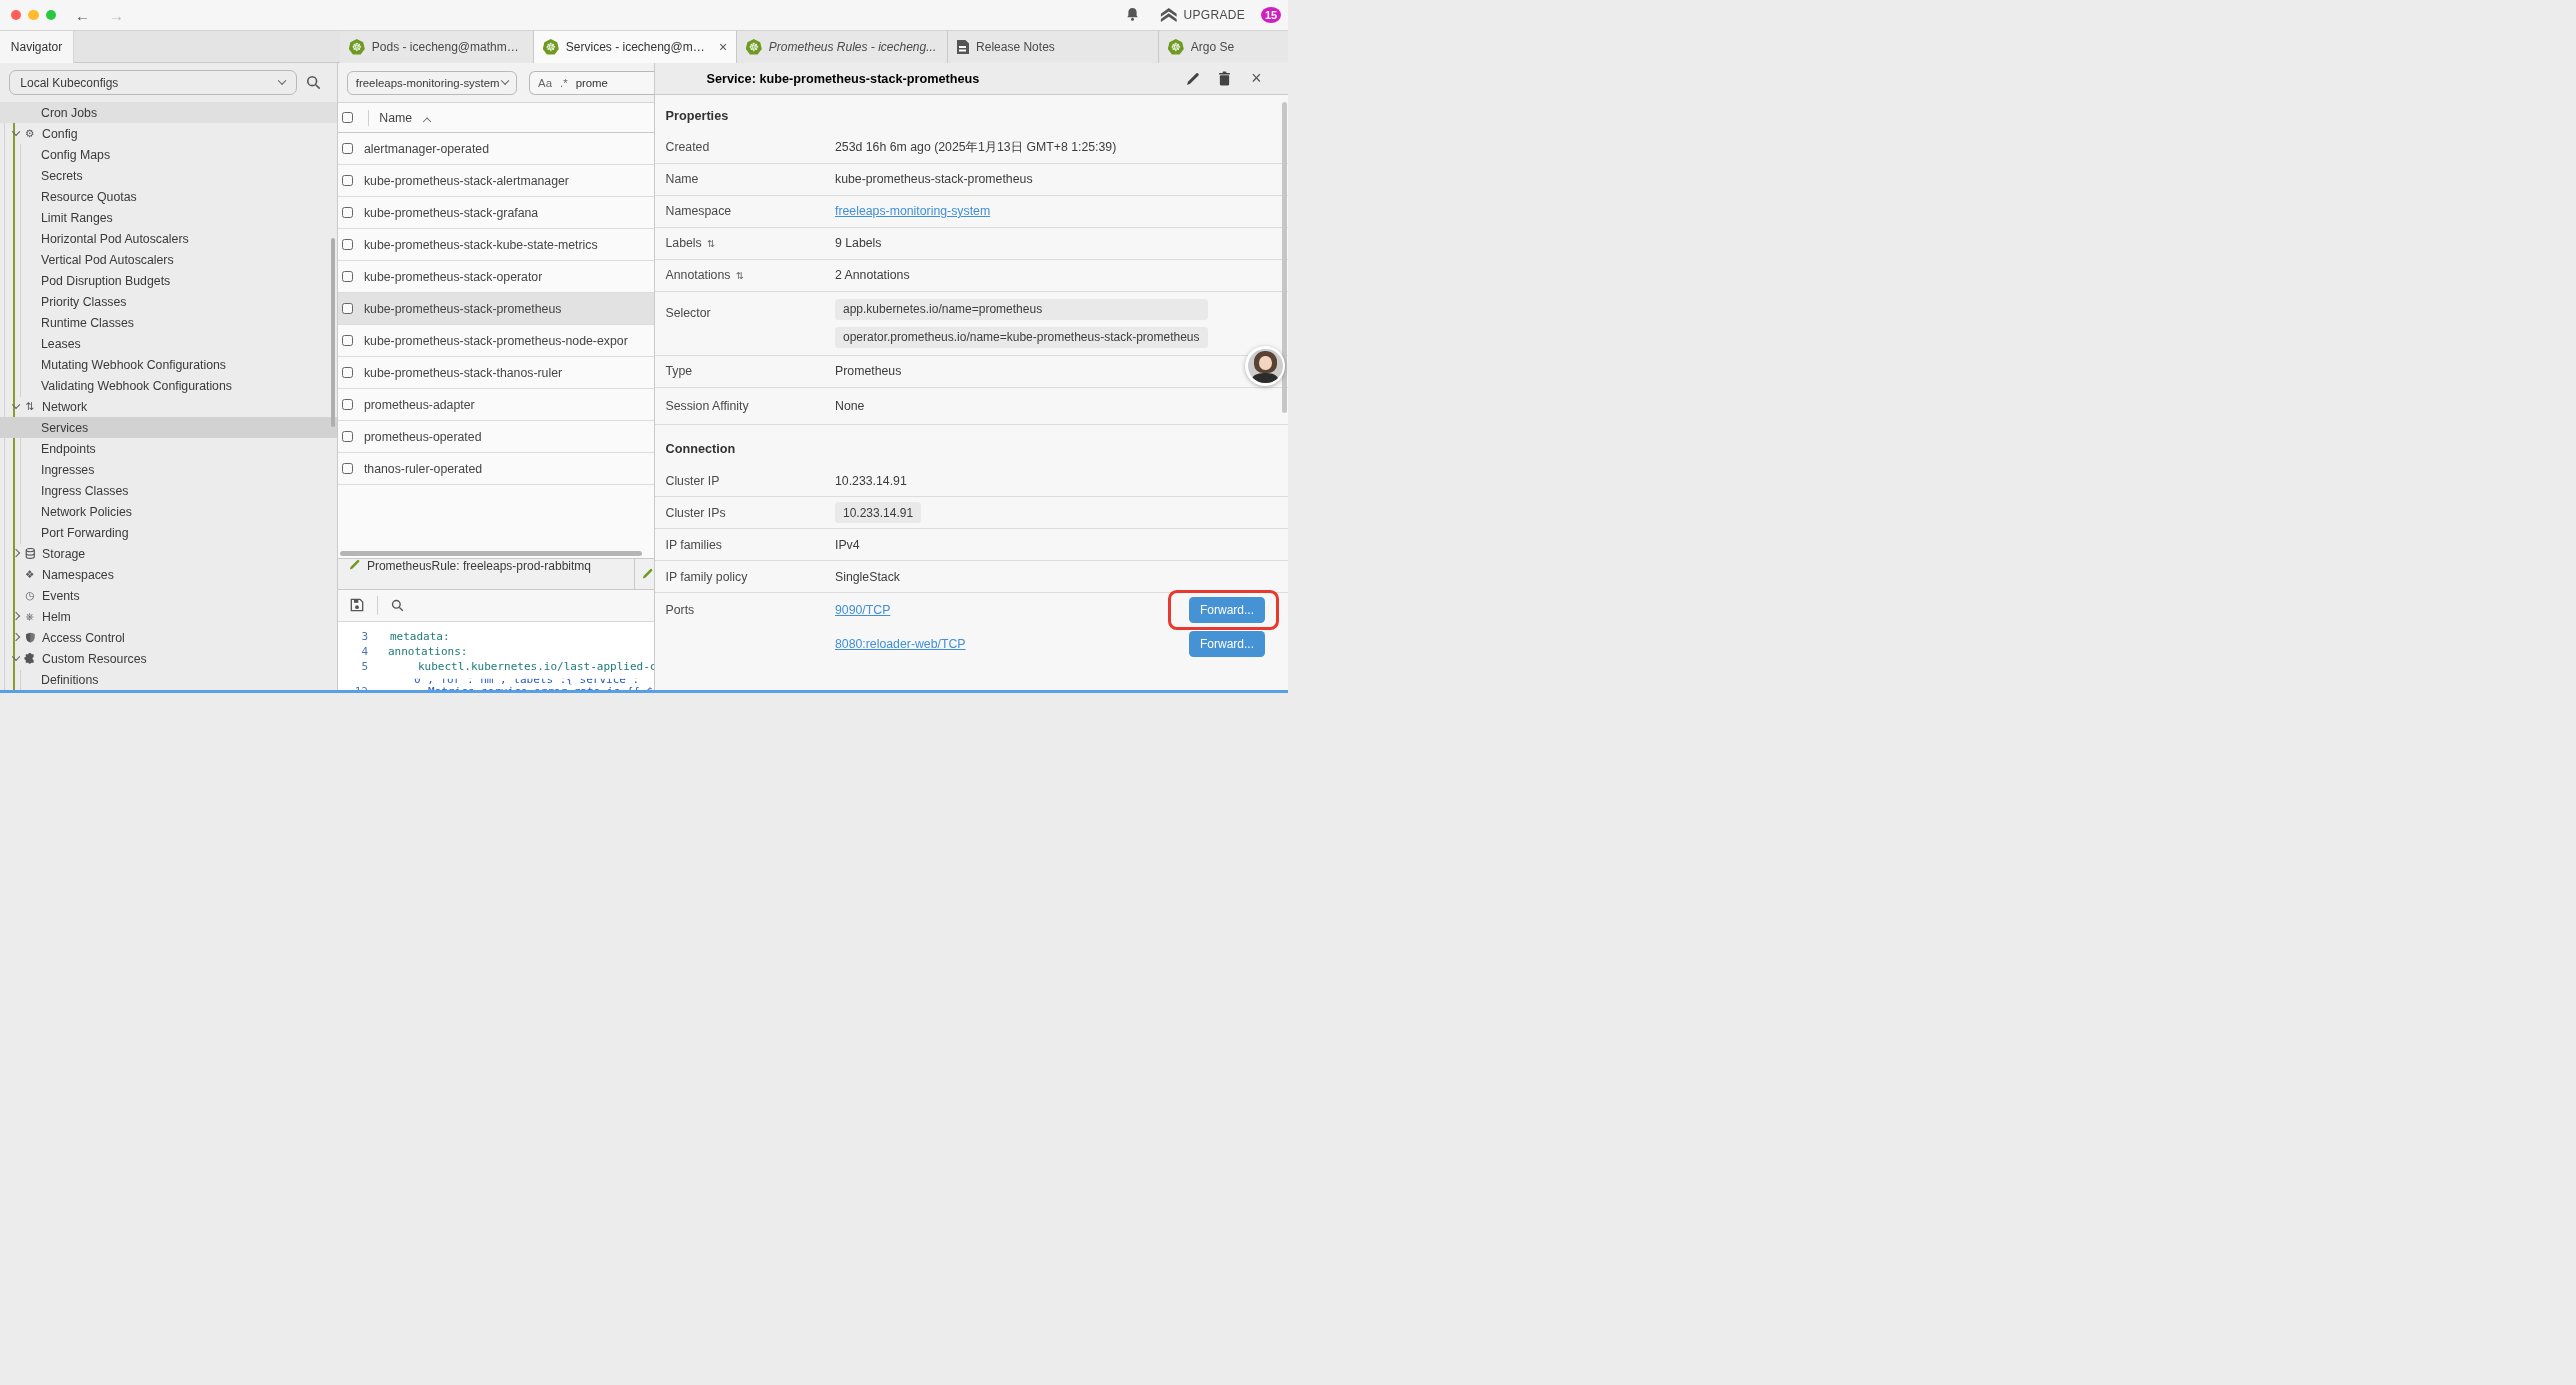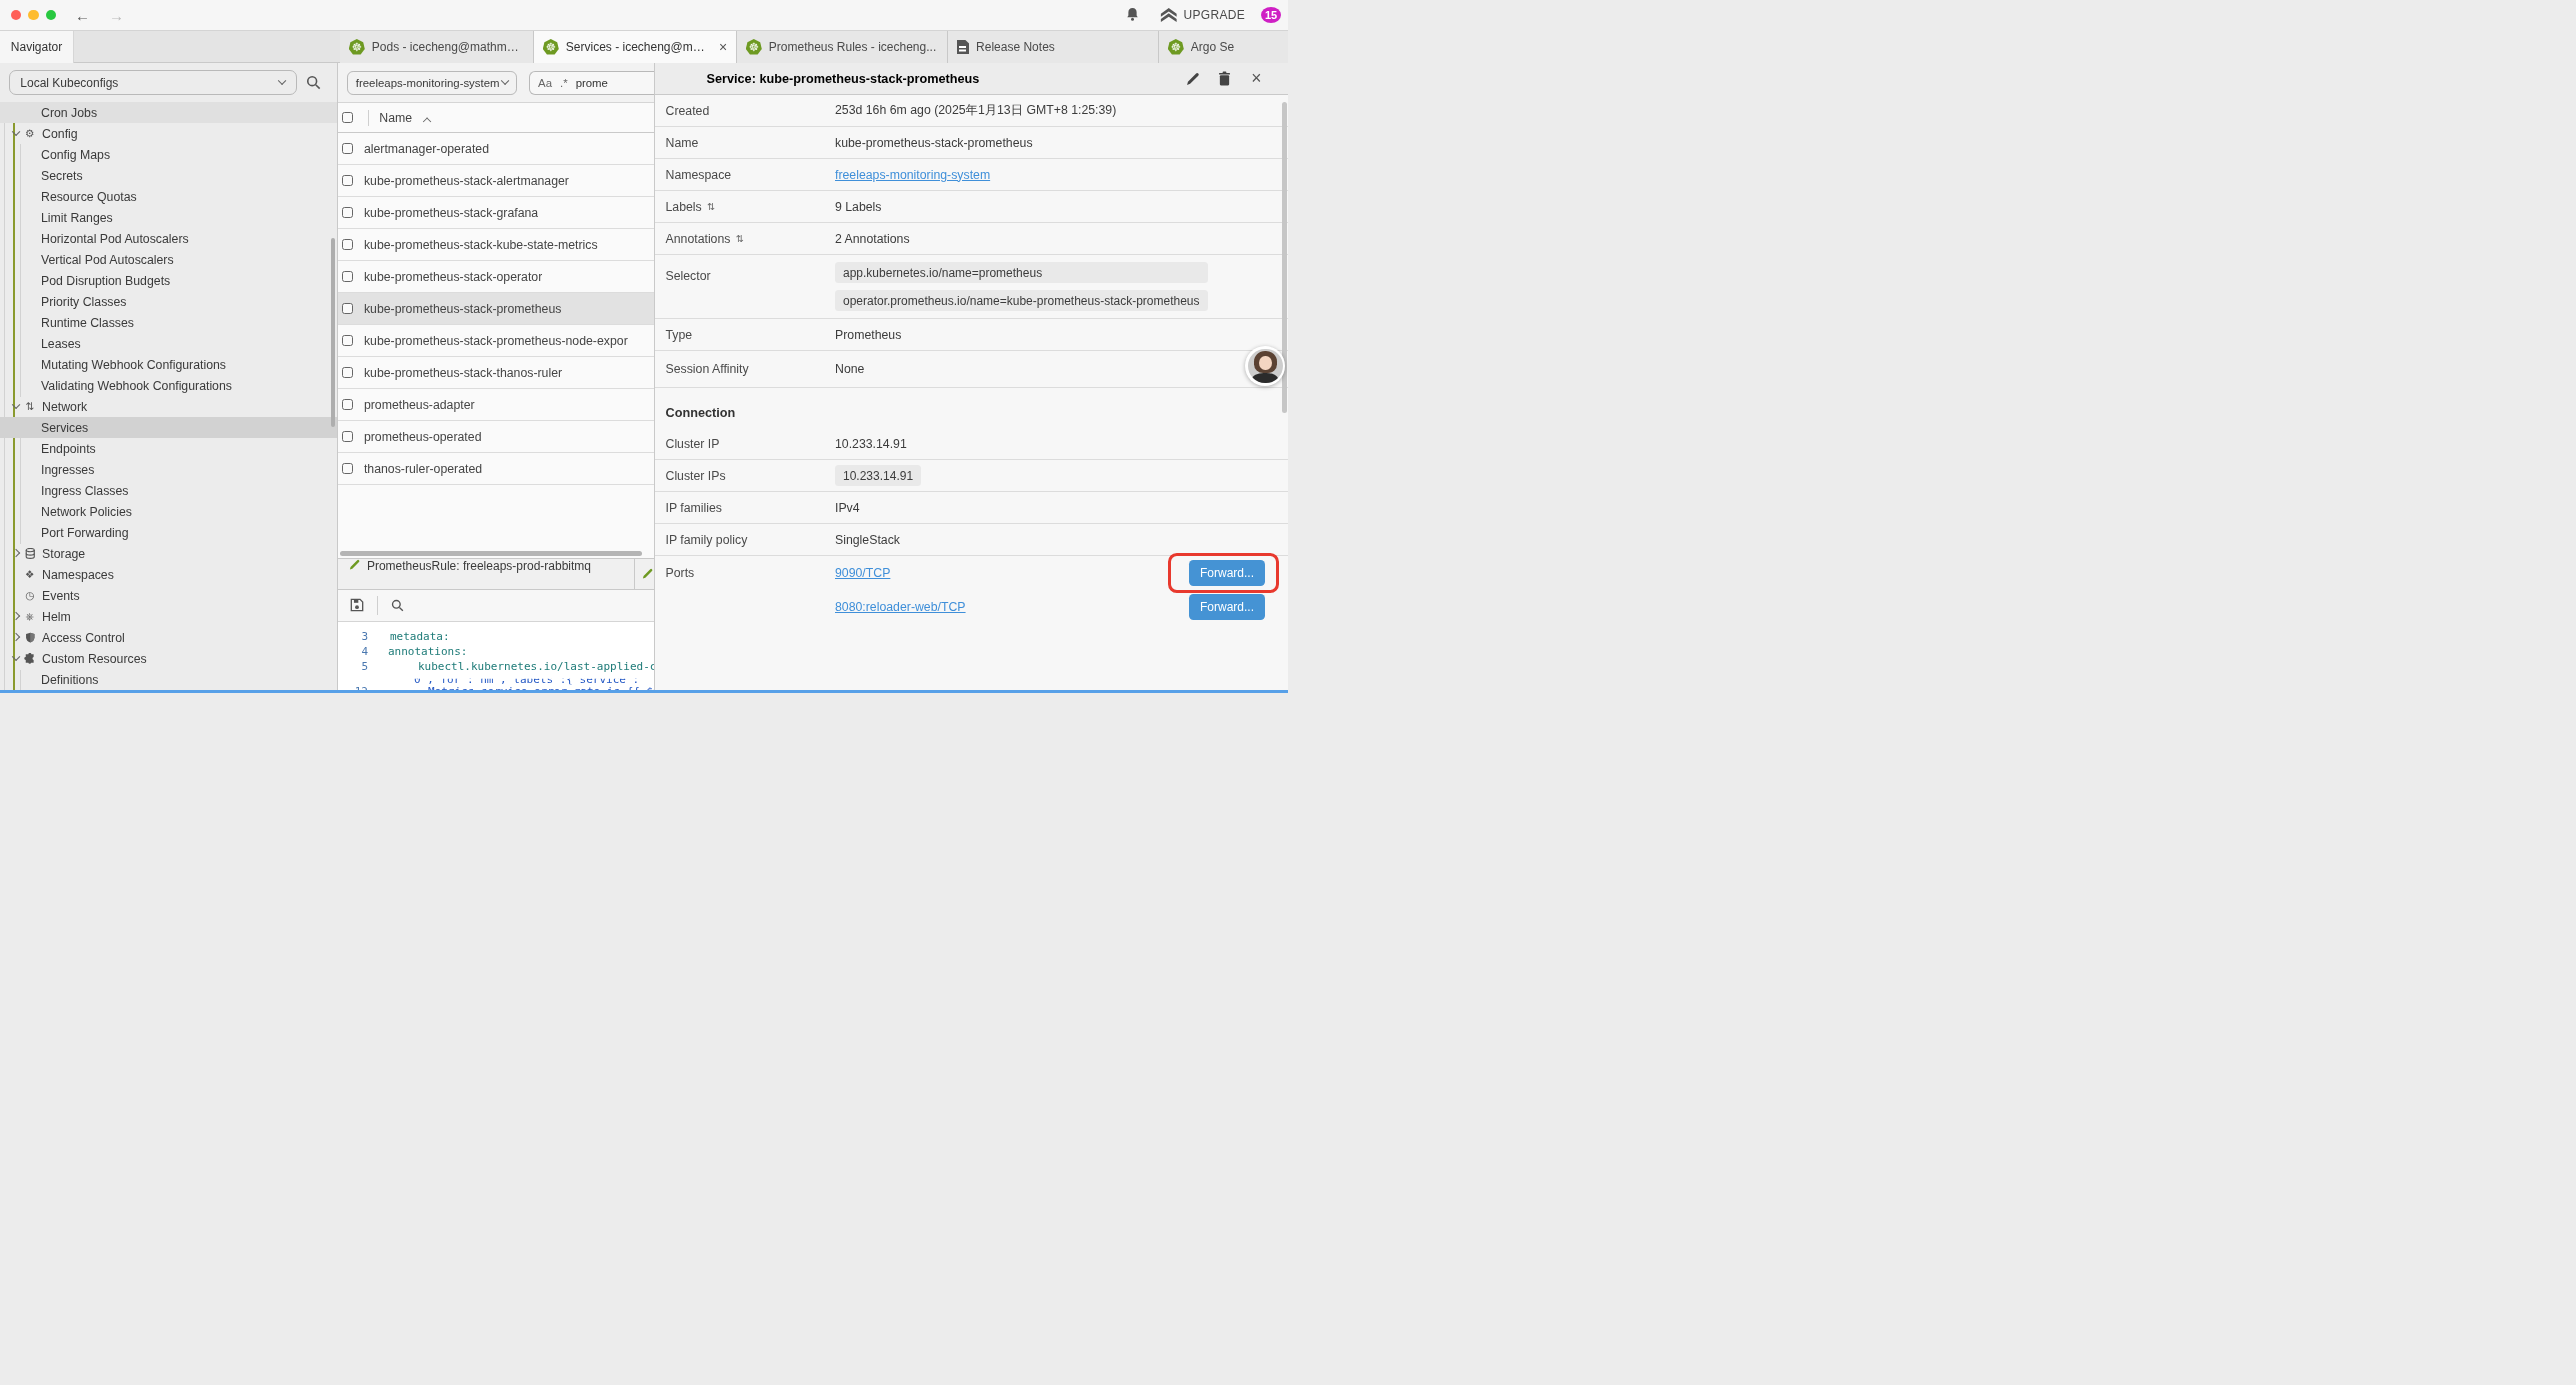"Prometheus Rules - icecheng..." .tab.italic .lbl { font-style: none -> italic }
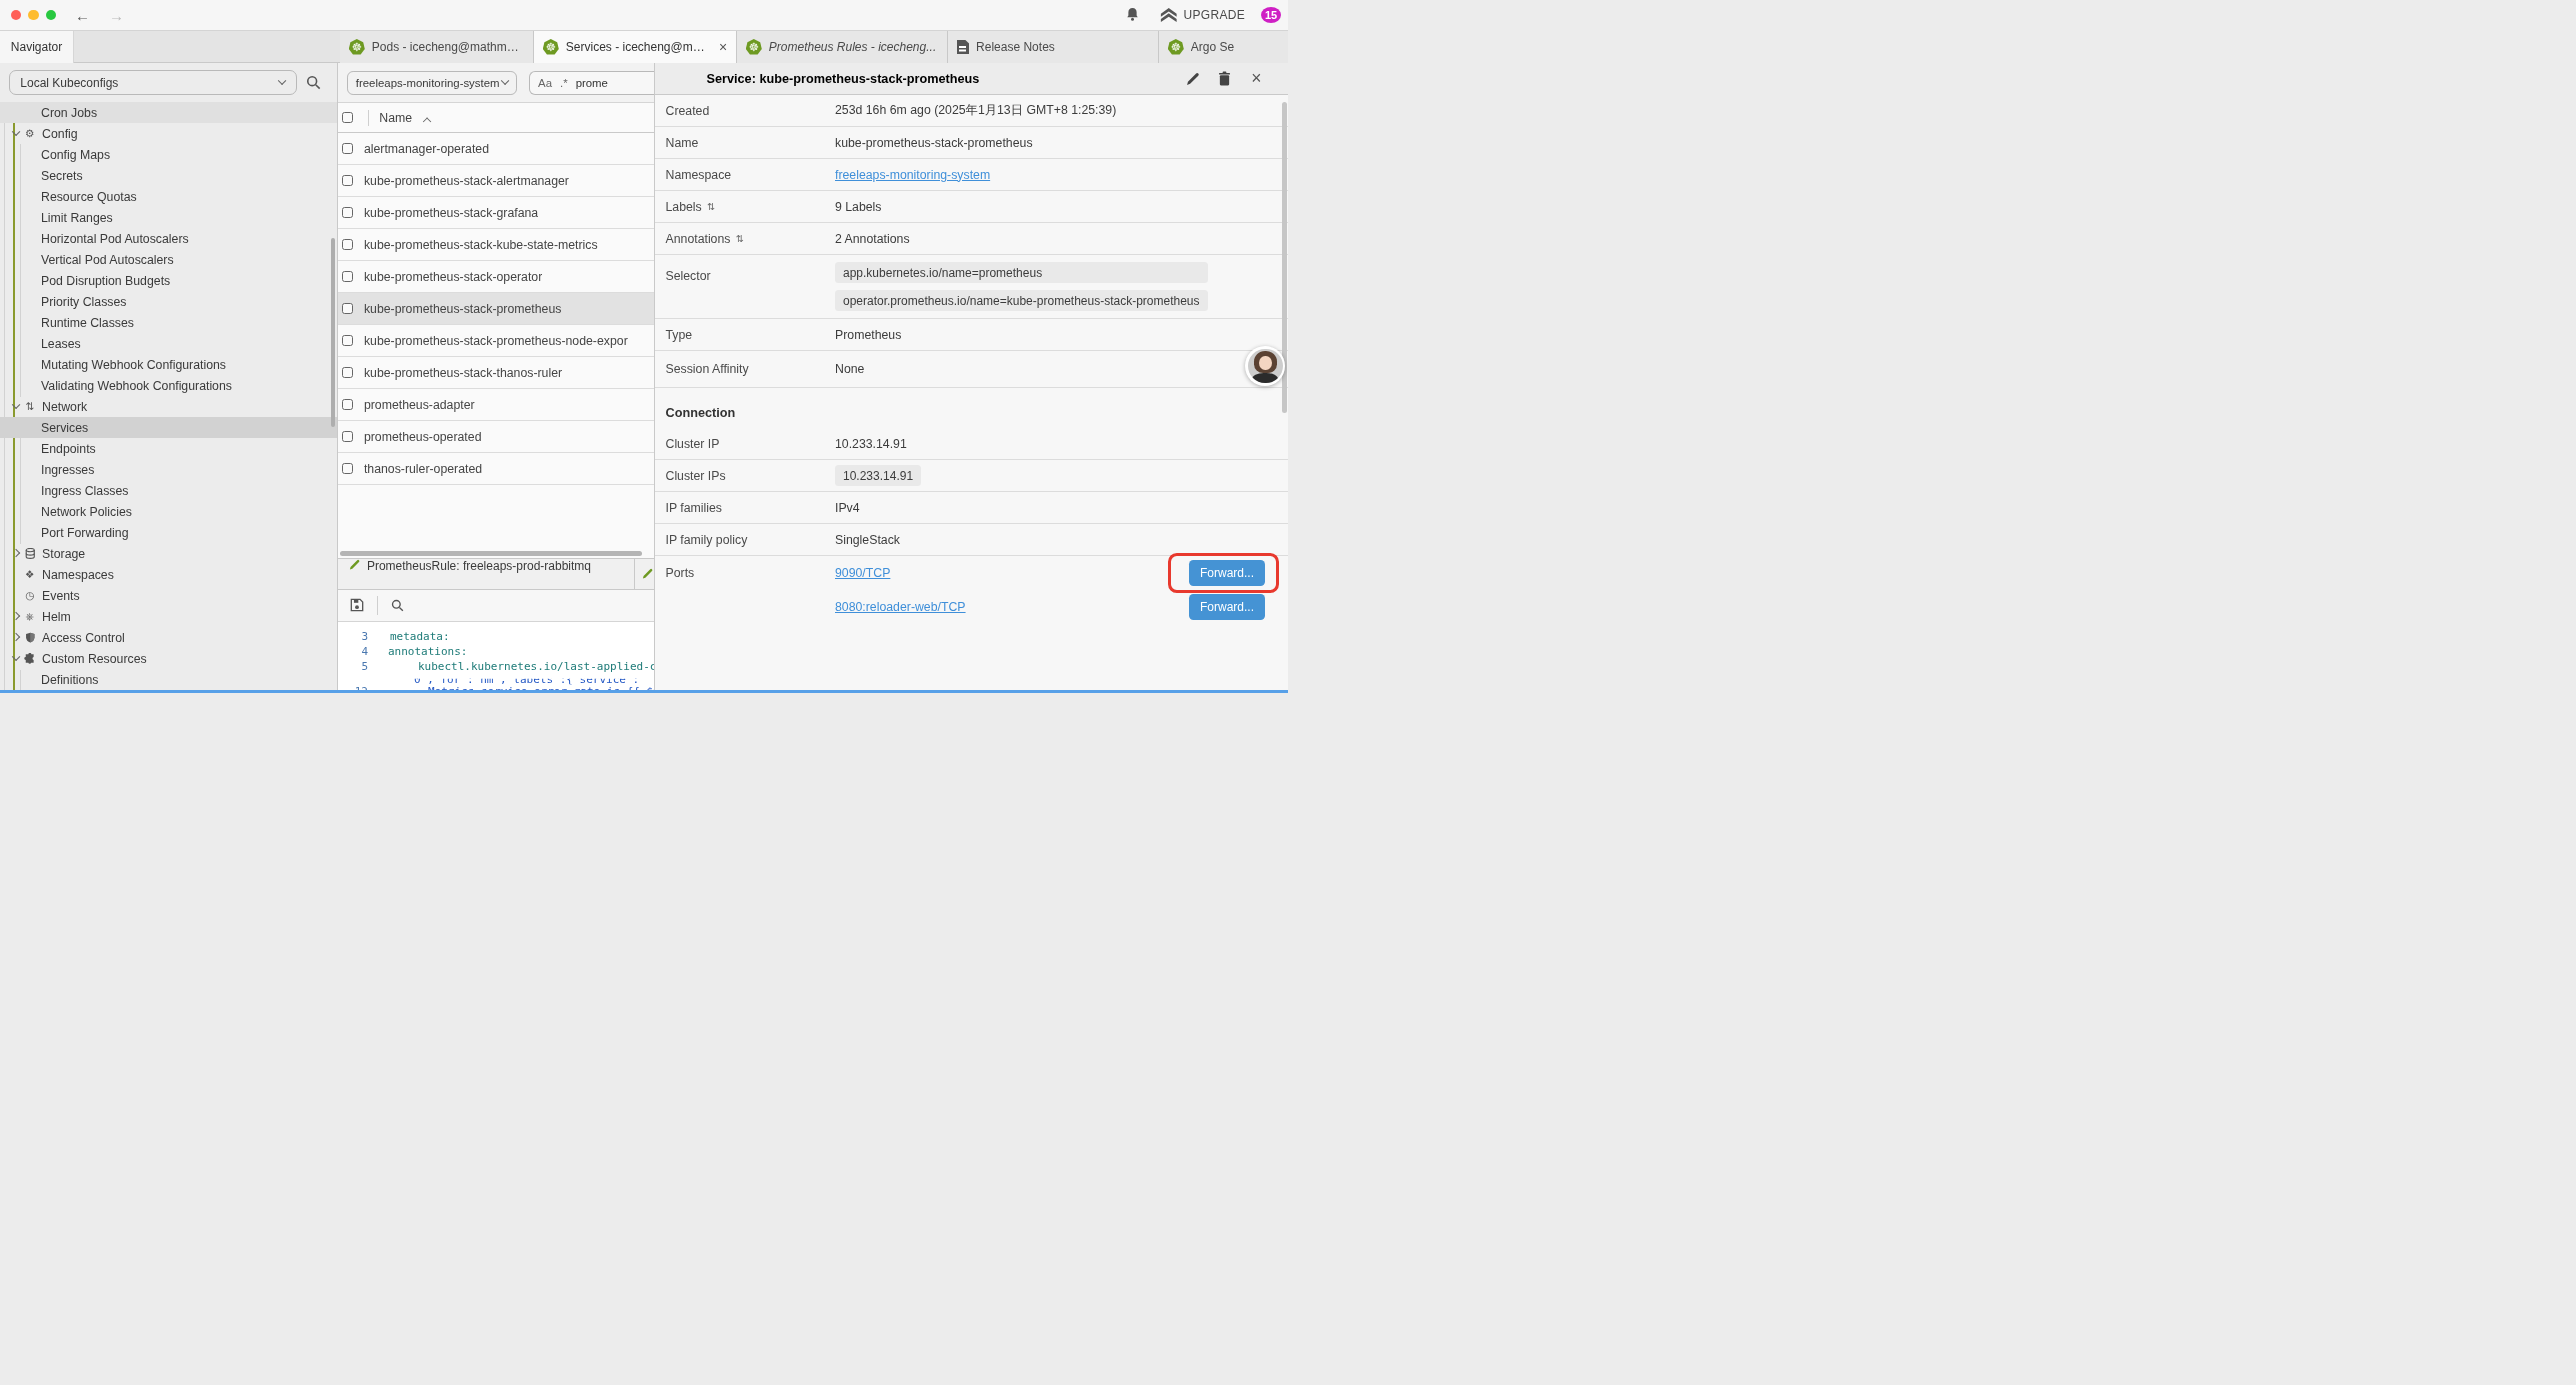"Properties" div.sect-head { html: none -> <div>Properties</div> }
